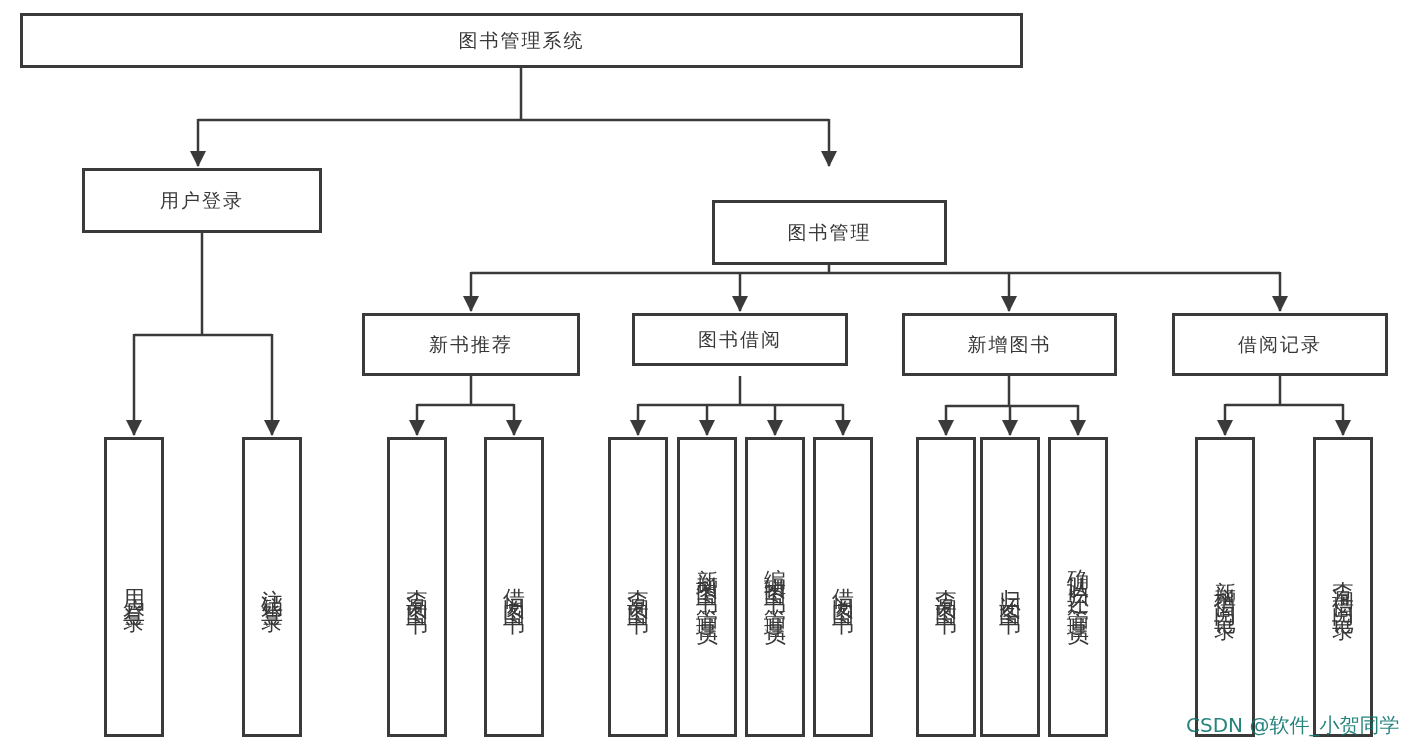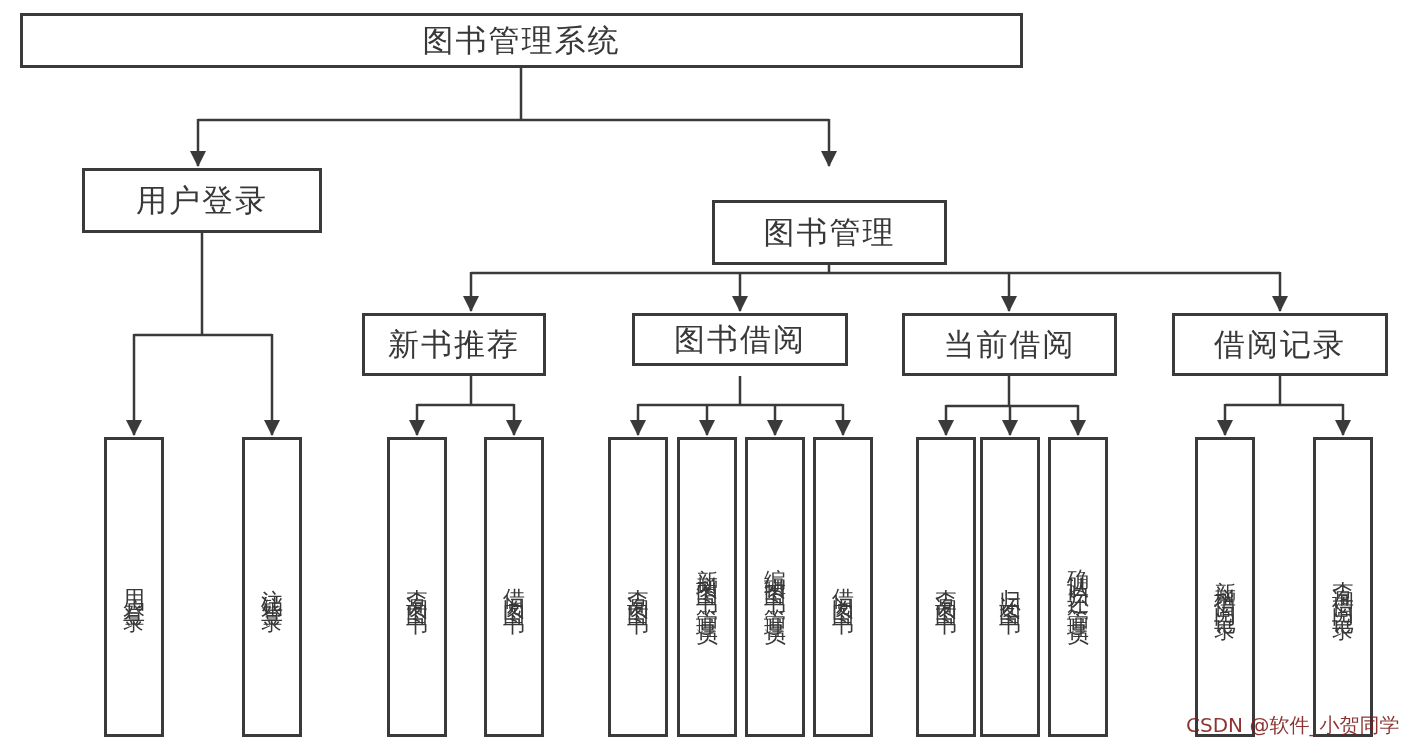"图书管理系统" .hlabel { font-size: 31px -> 19px }
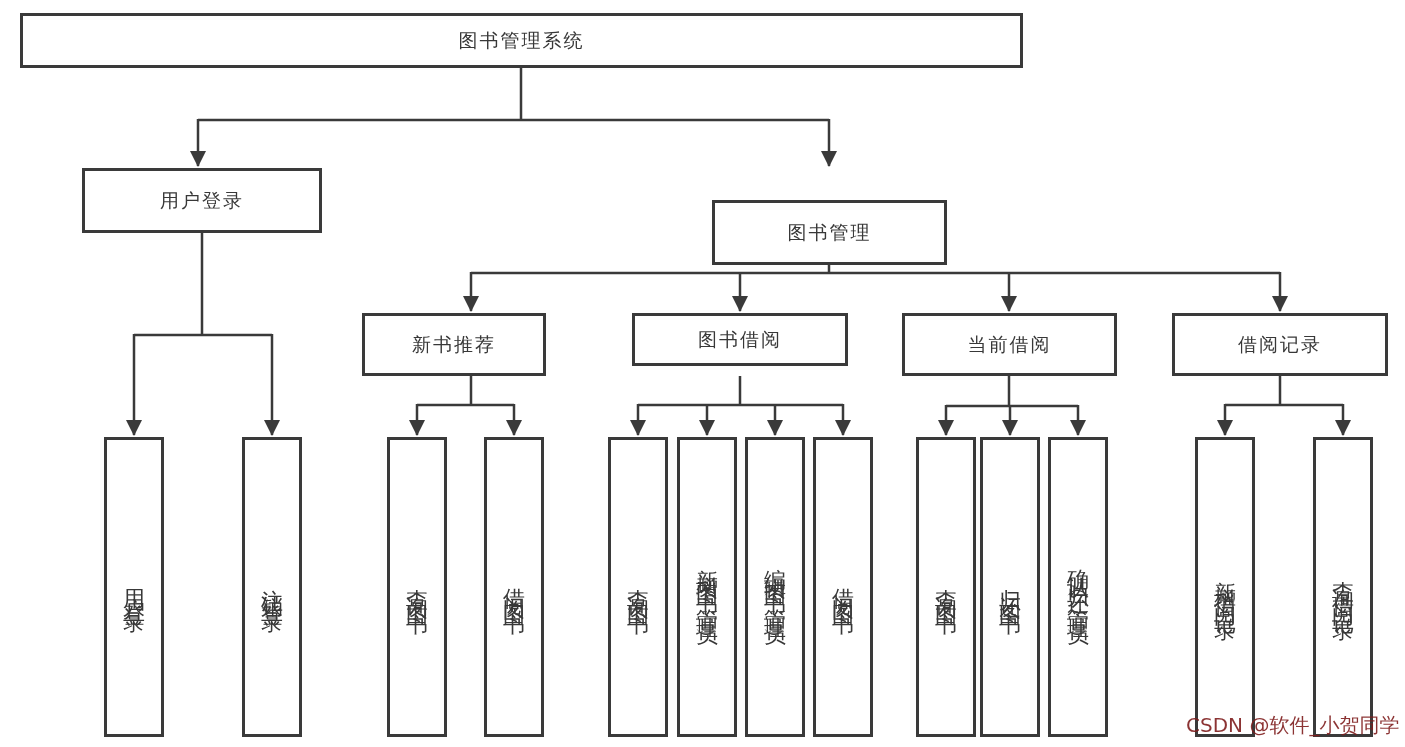"新书推荐" .n-newbook { width: 184px -> 218px }
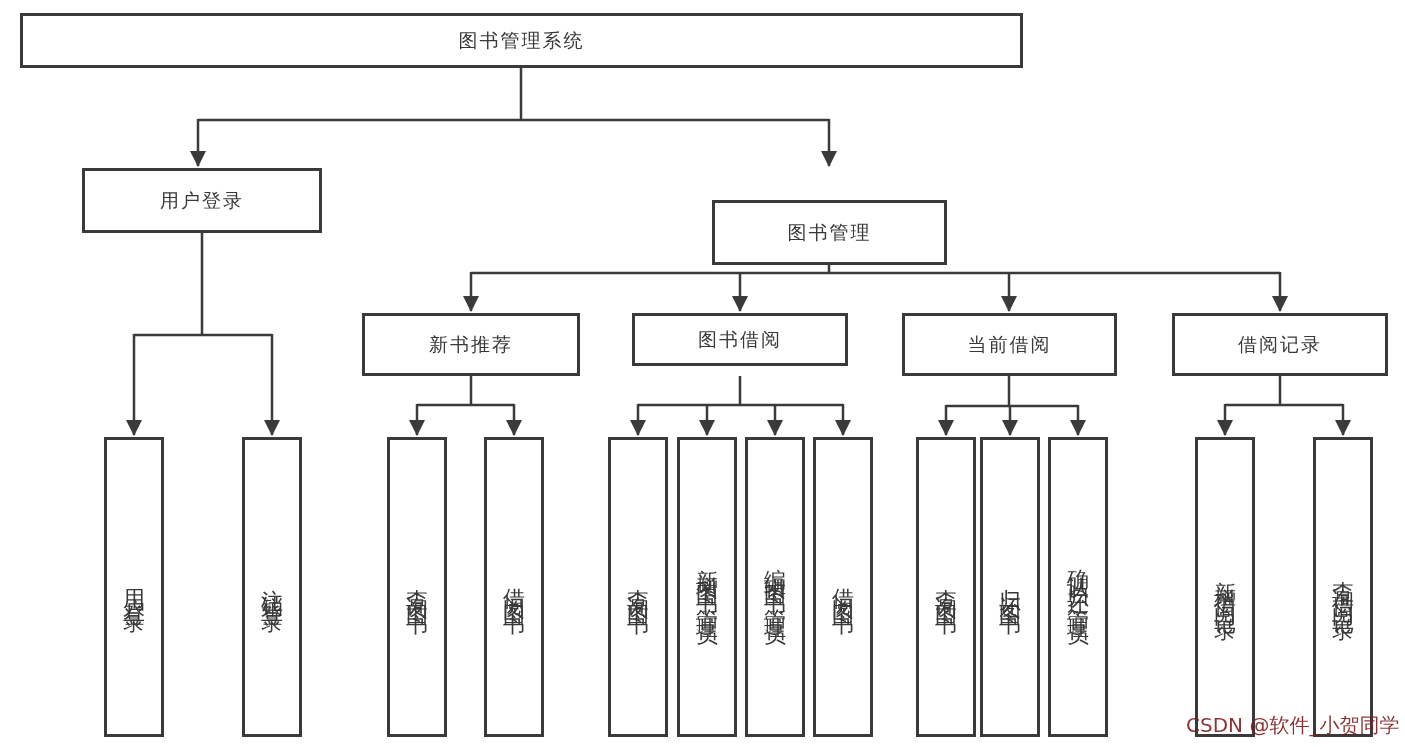"当前借阅" span.hlabel { text: 当前借阅 -> 新增图书 }
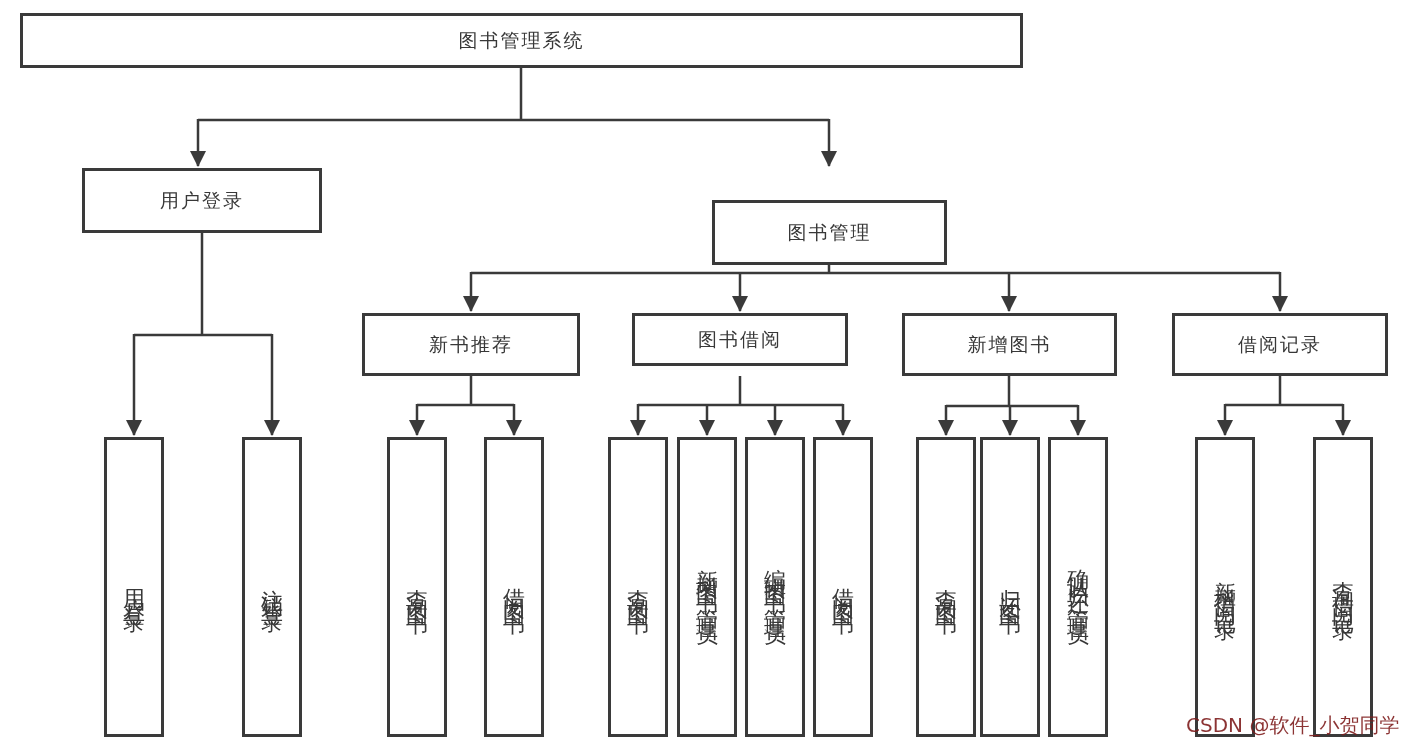"CSDN @软件_小贺同学" .watermark { color: #7f1d1d -> #0f766e }
